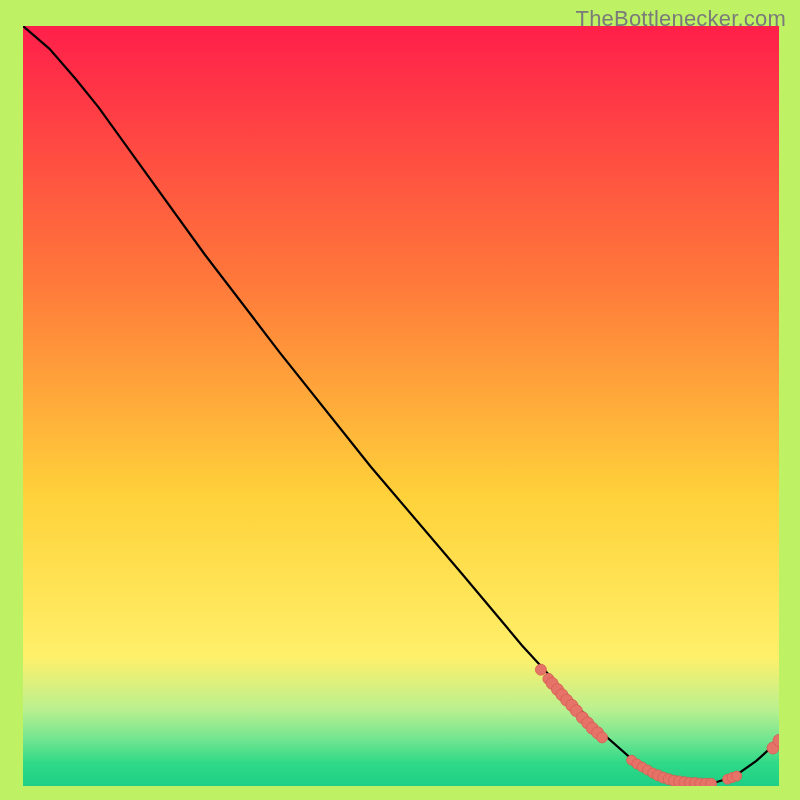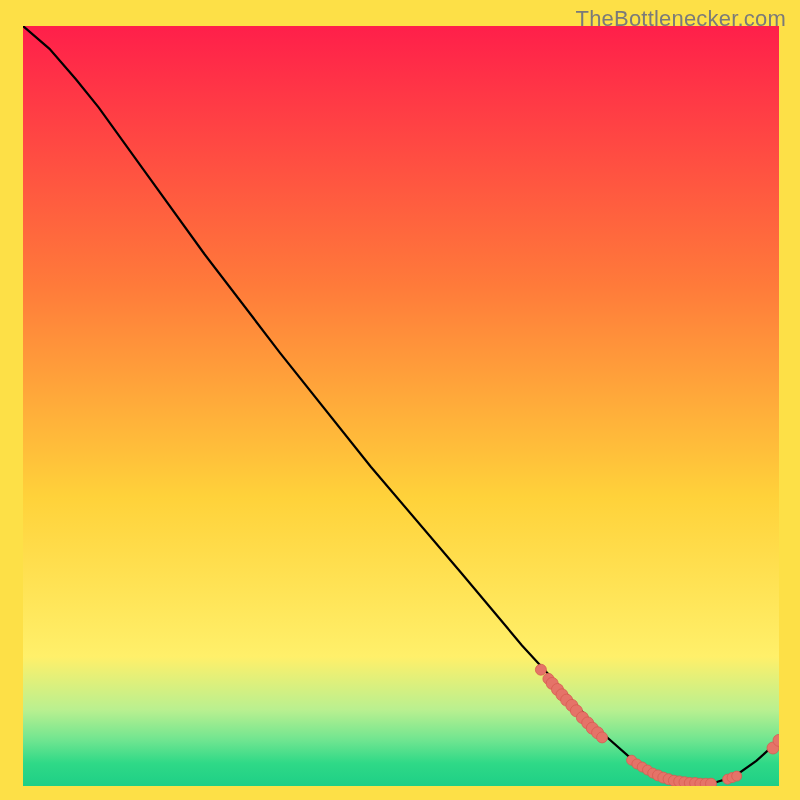"TheBottlenecker.com" .stage { background: #fde047 -> #bef264 }
